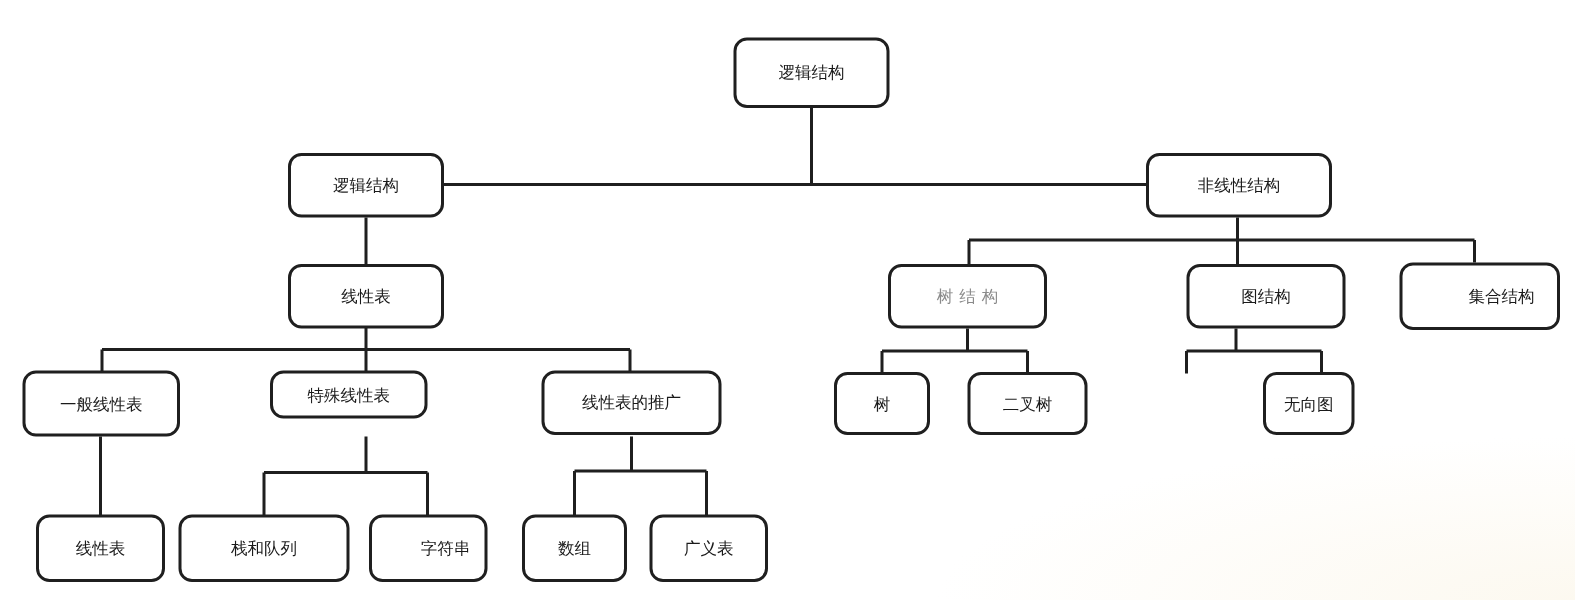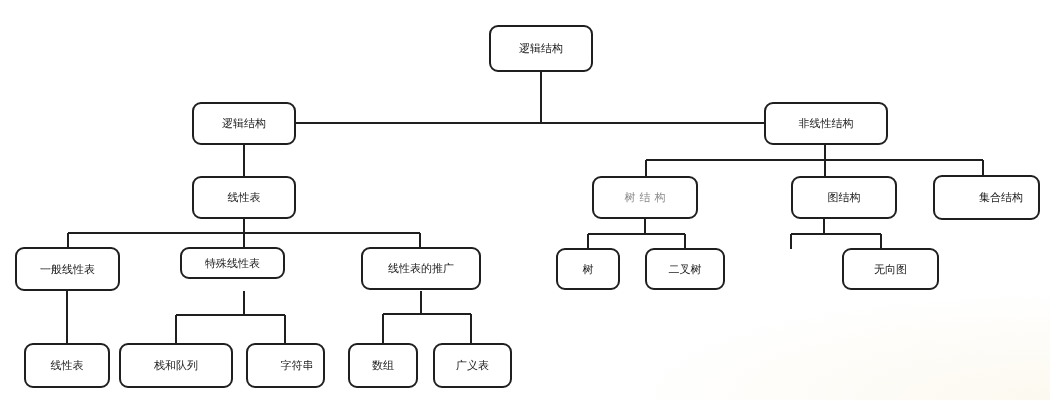"无向图" div.node { width: 97px -> 61px }
